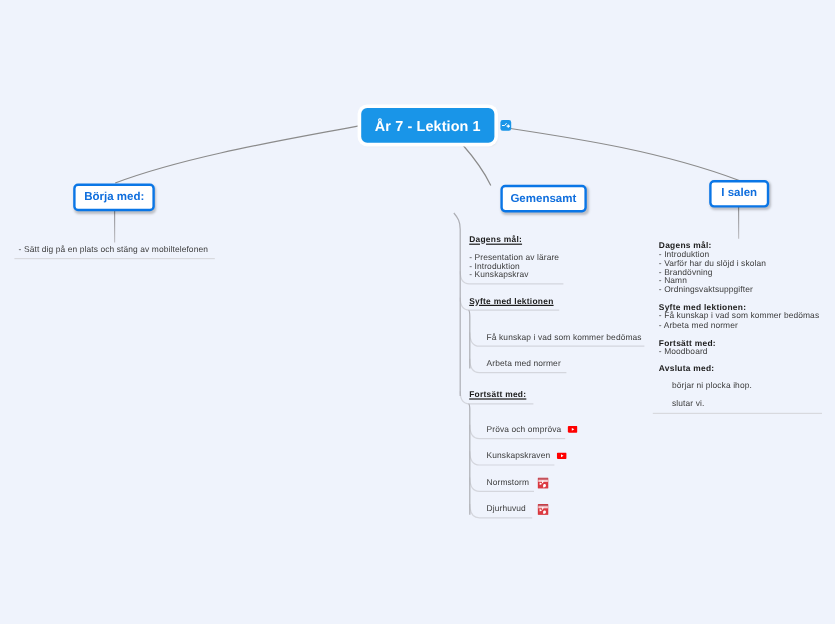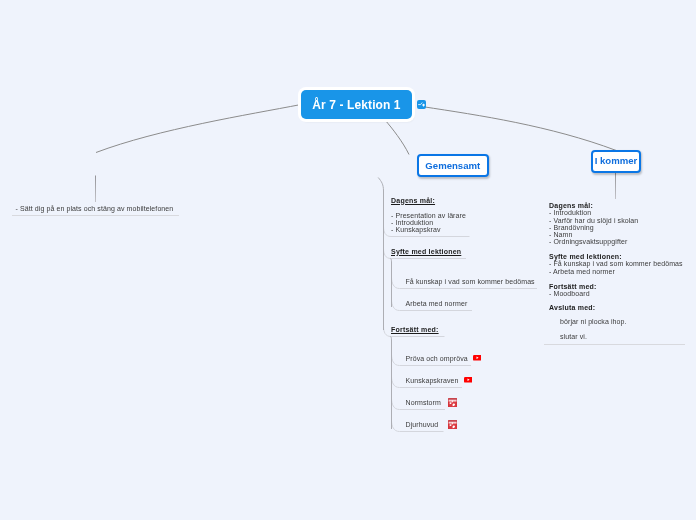"Börja med:" div.node { html: none -> <div> <span>Börja med:</span> </div> }
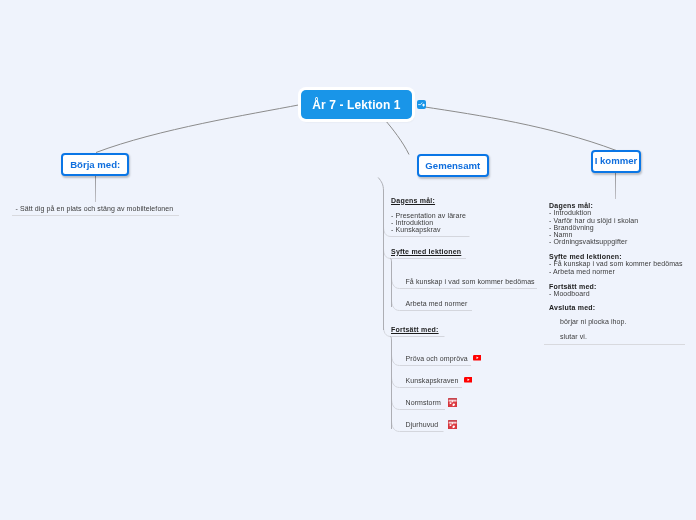"I kommer" span { text: kommer -> salen }
